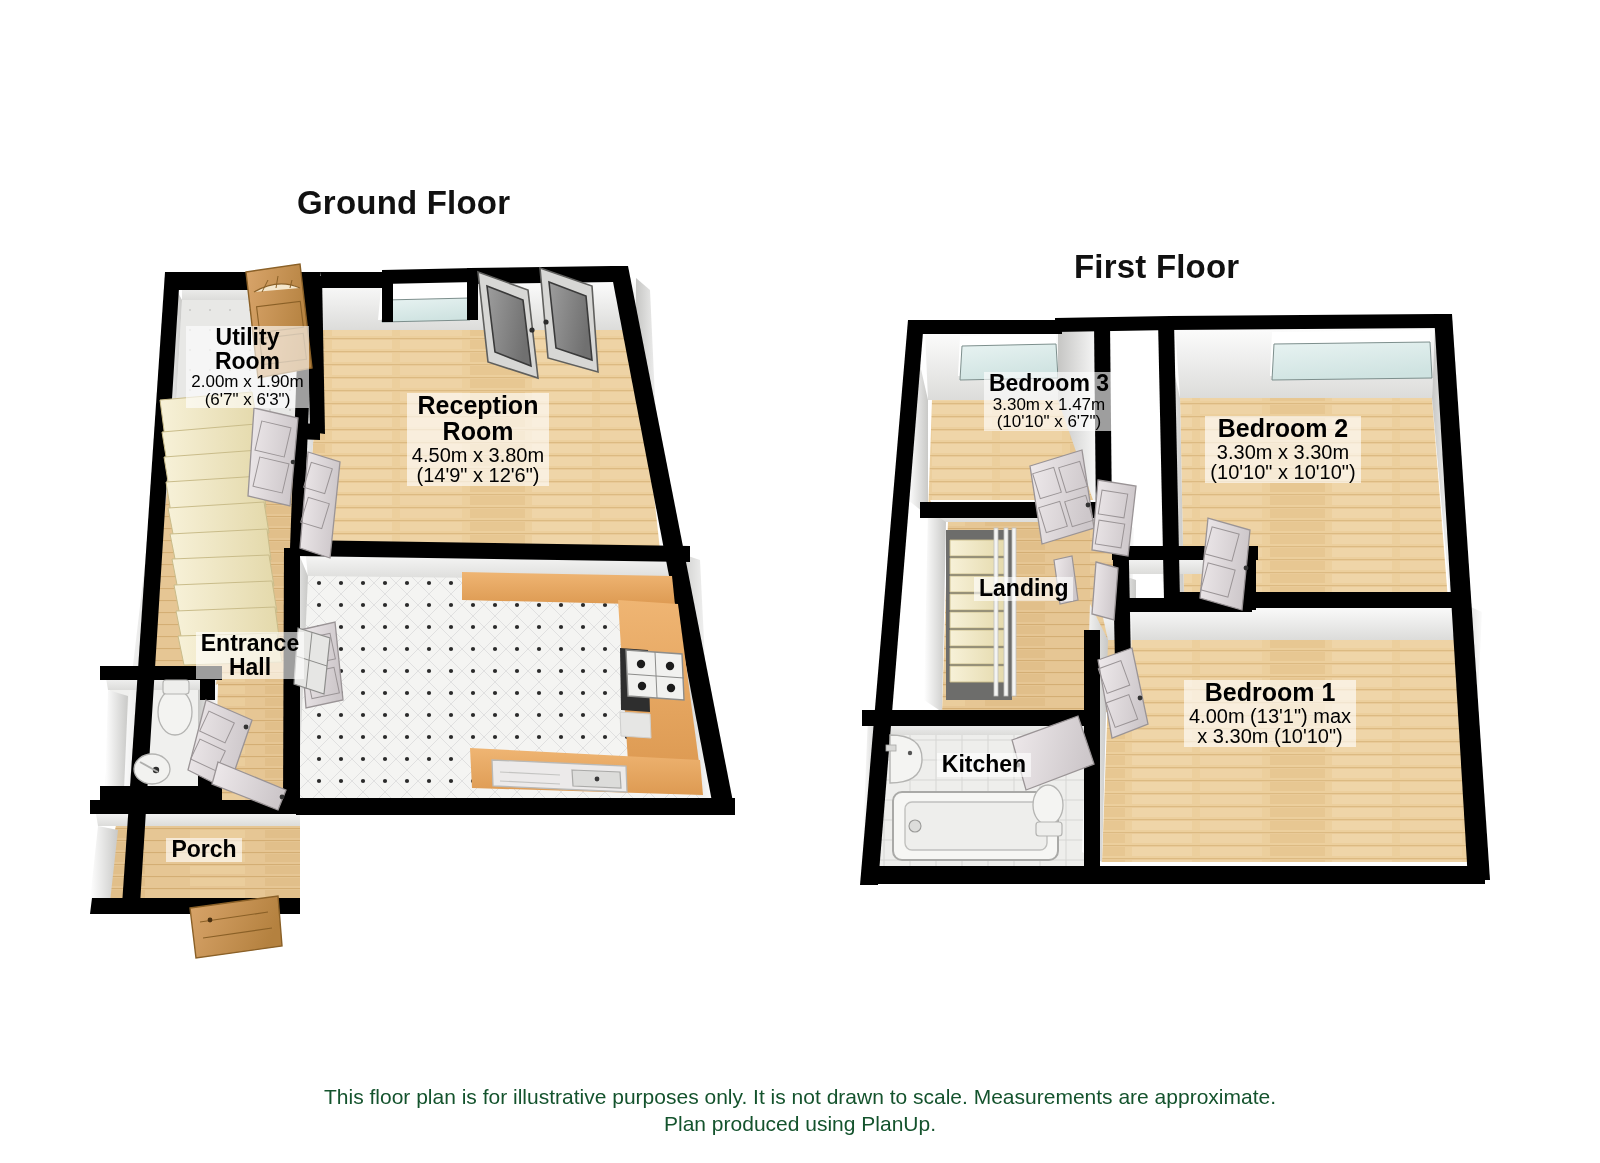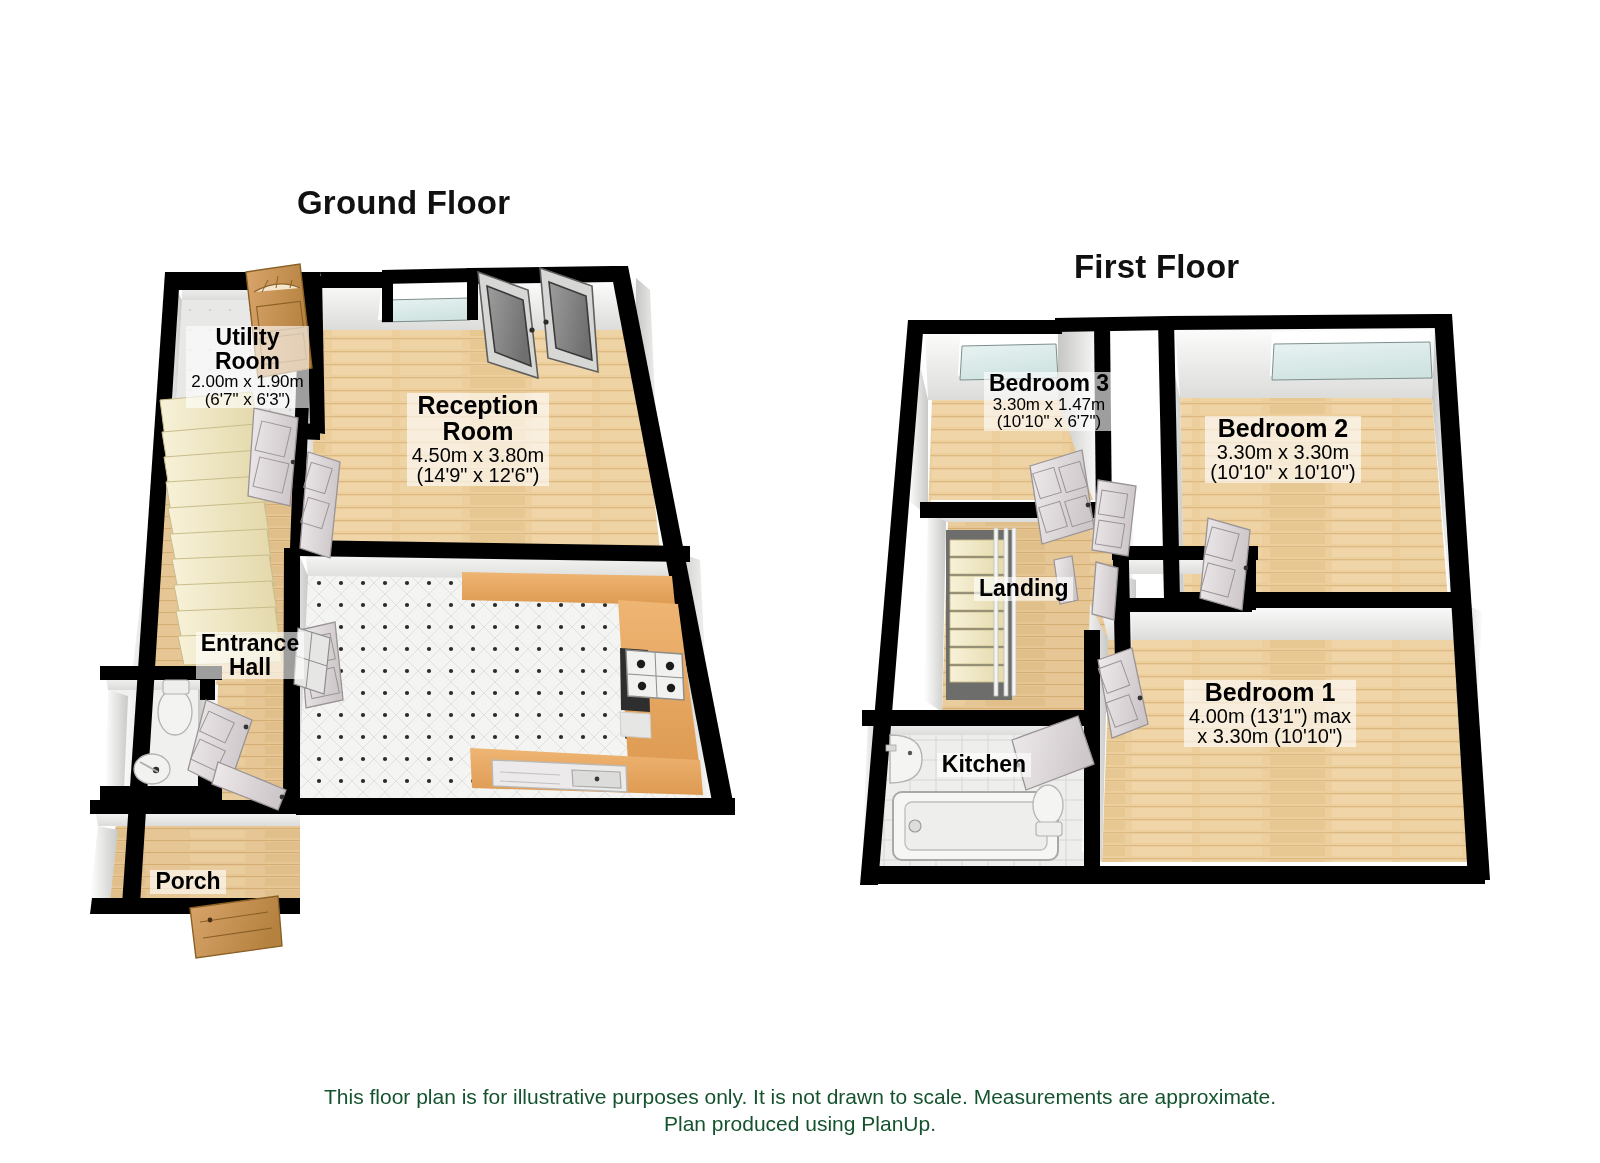"Porch" div.room-label { left: 148px -> 164px; margin-top: 32px -> none }
